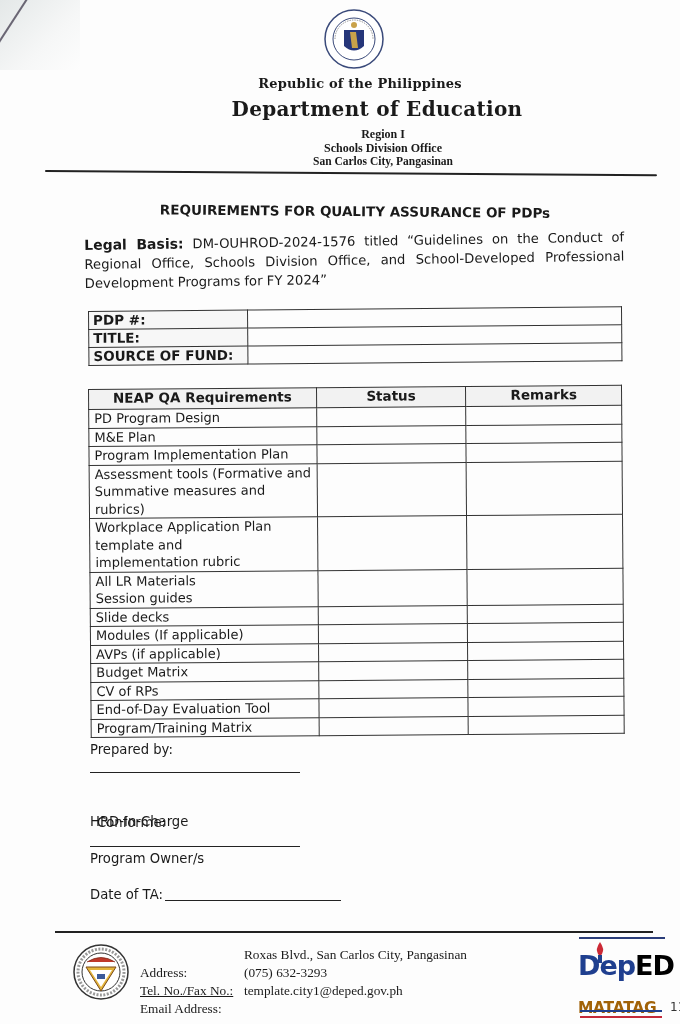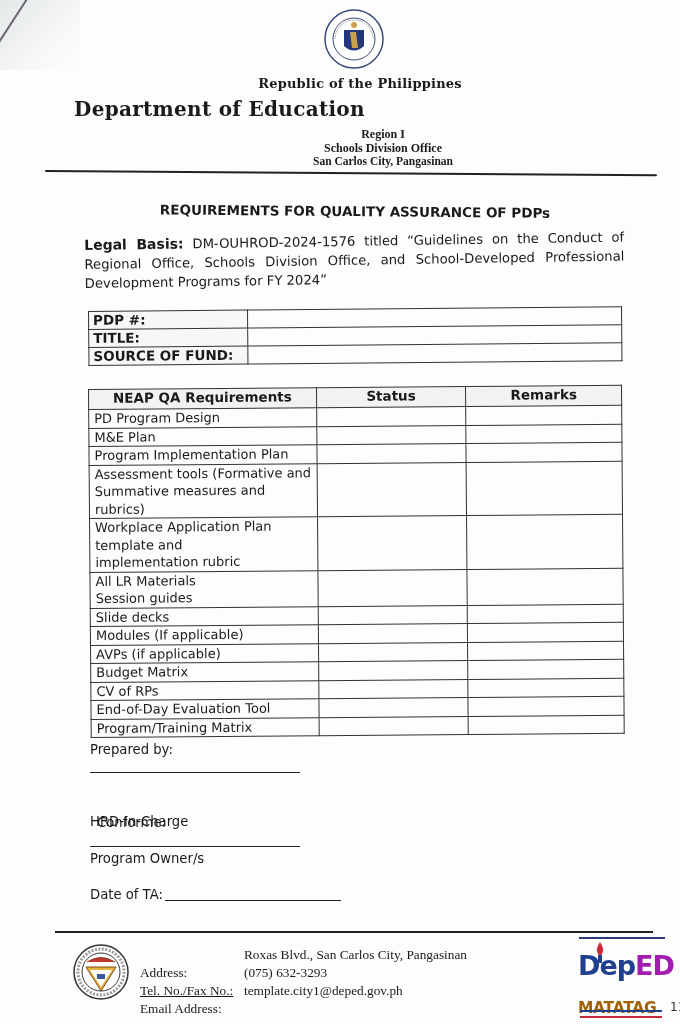"Department of Education" .deped-title { text-align: none -> center }
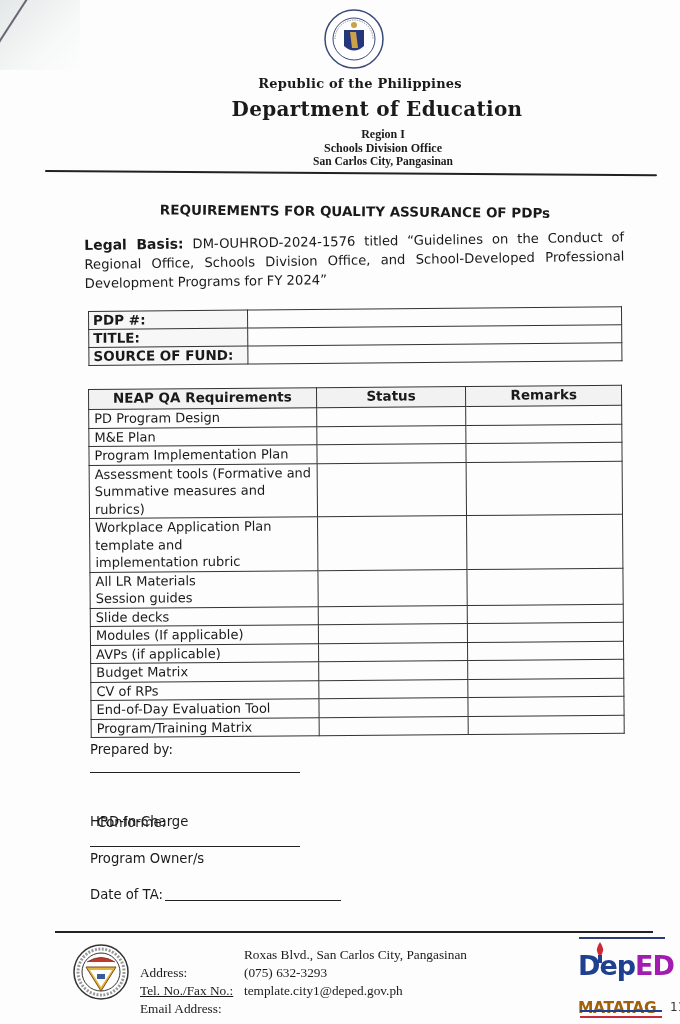"ED" .deped-word .d2 { color: #a21caf -> #000000 }
